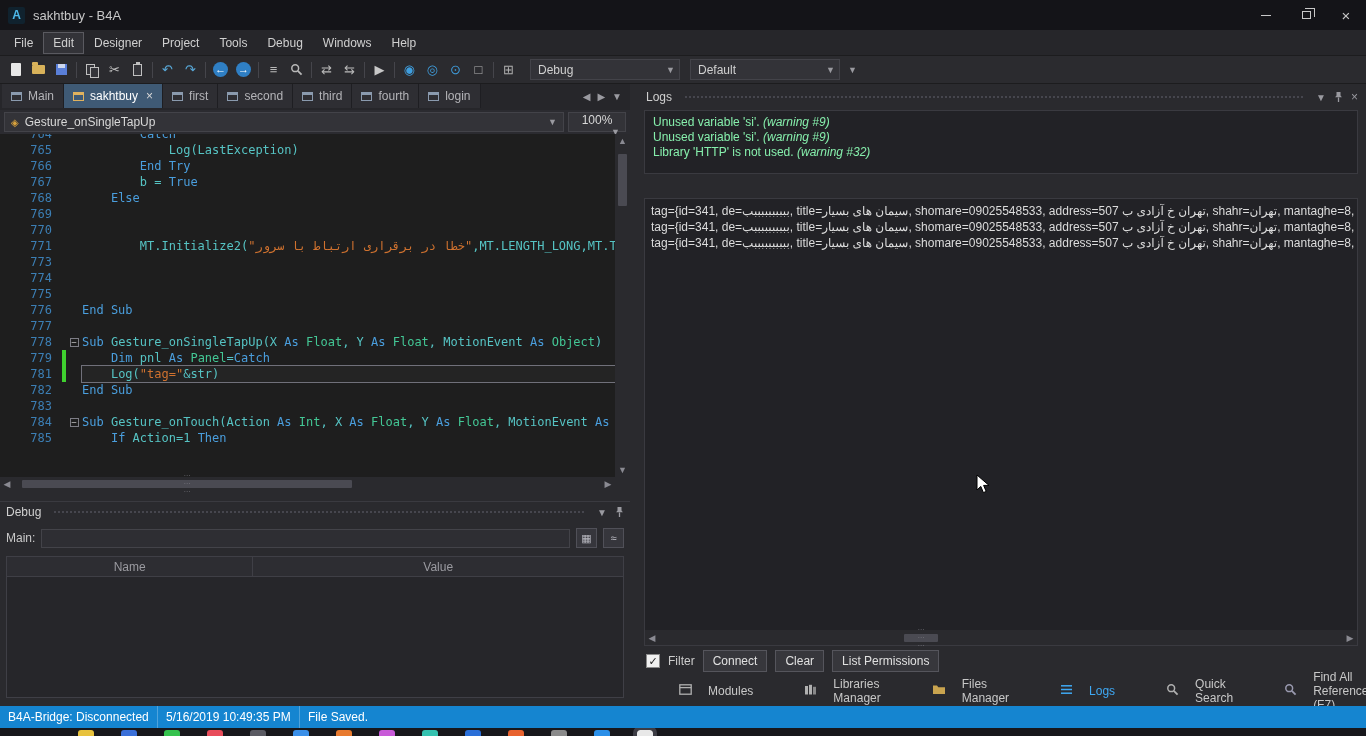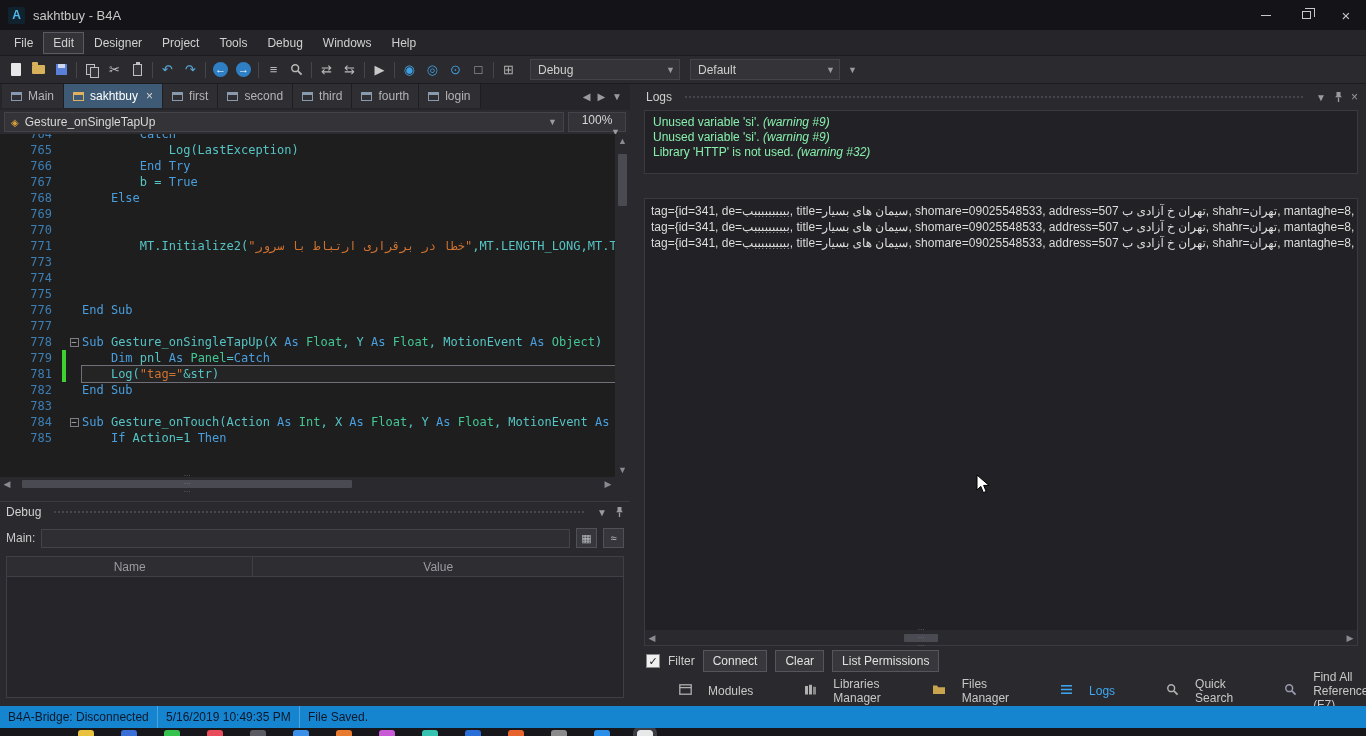"B4A-Bridge: Disconnected" .statusbar { color: #0f172a -> #ffffff }
